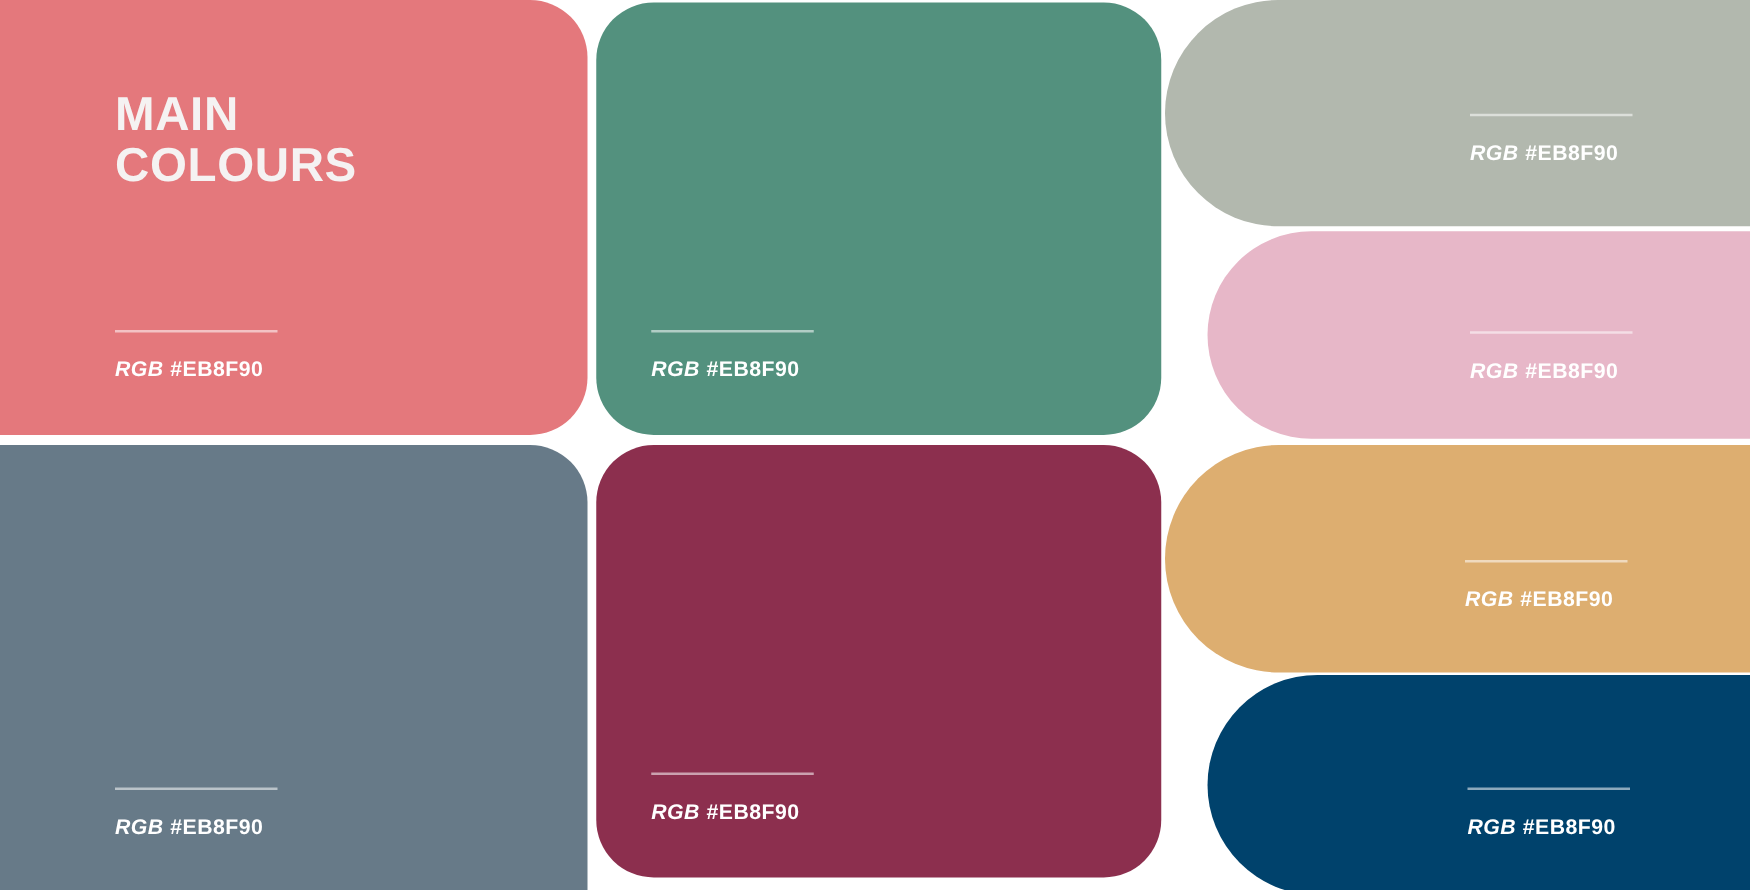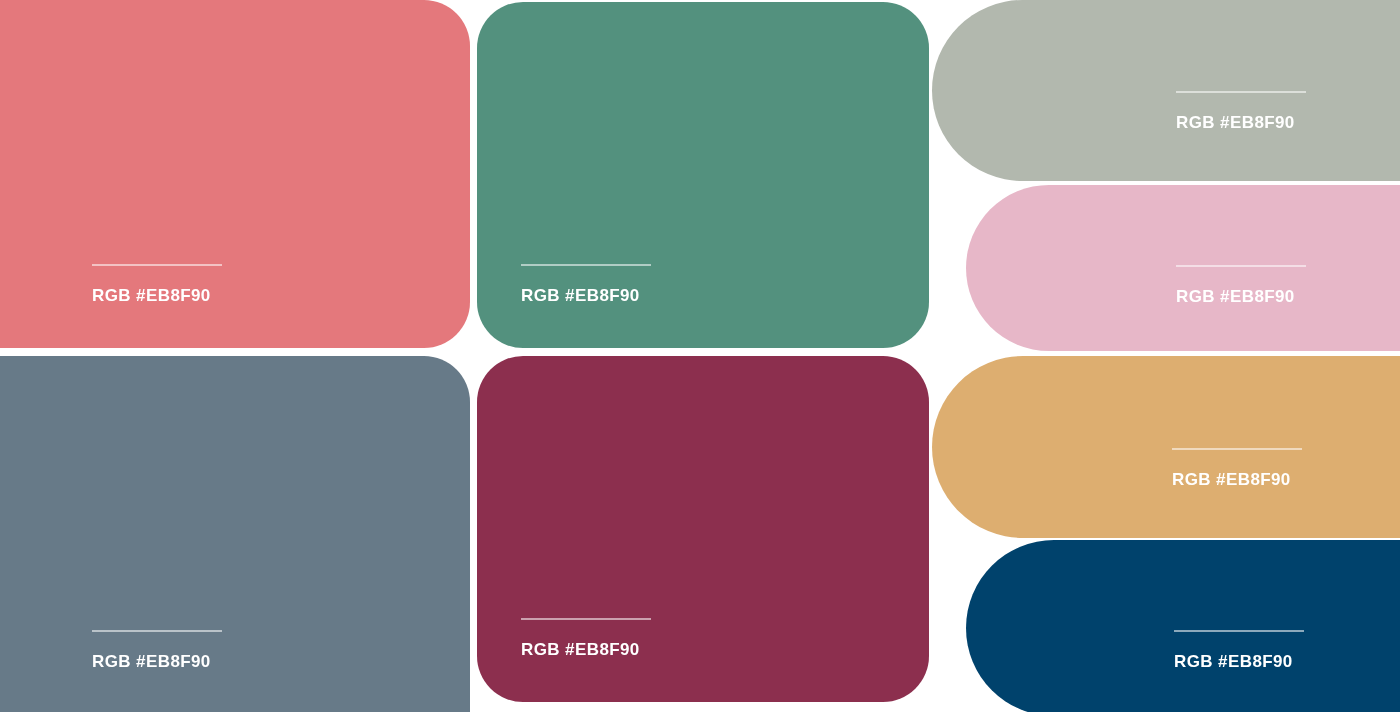"MAIN" div.heading { html: none -> <div>MAIN COLOURS</div> }
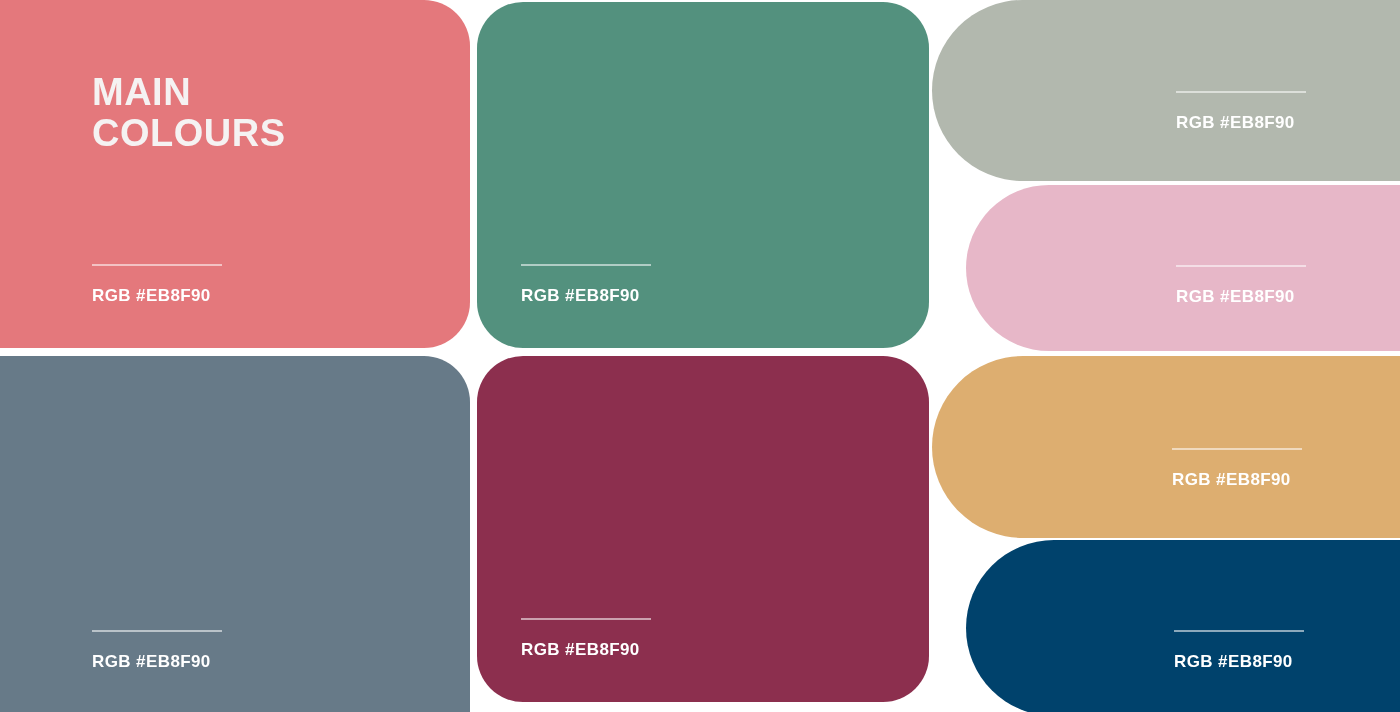"RGB" .rgb-label { font-style: none -> italic }
